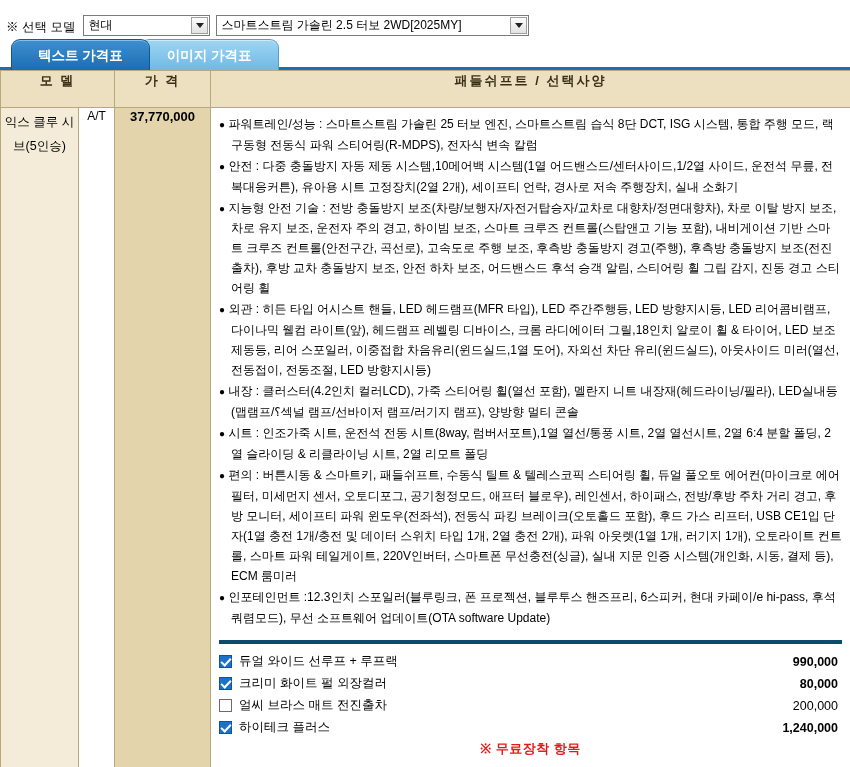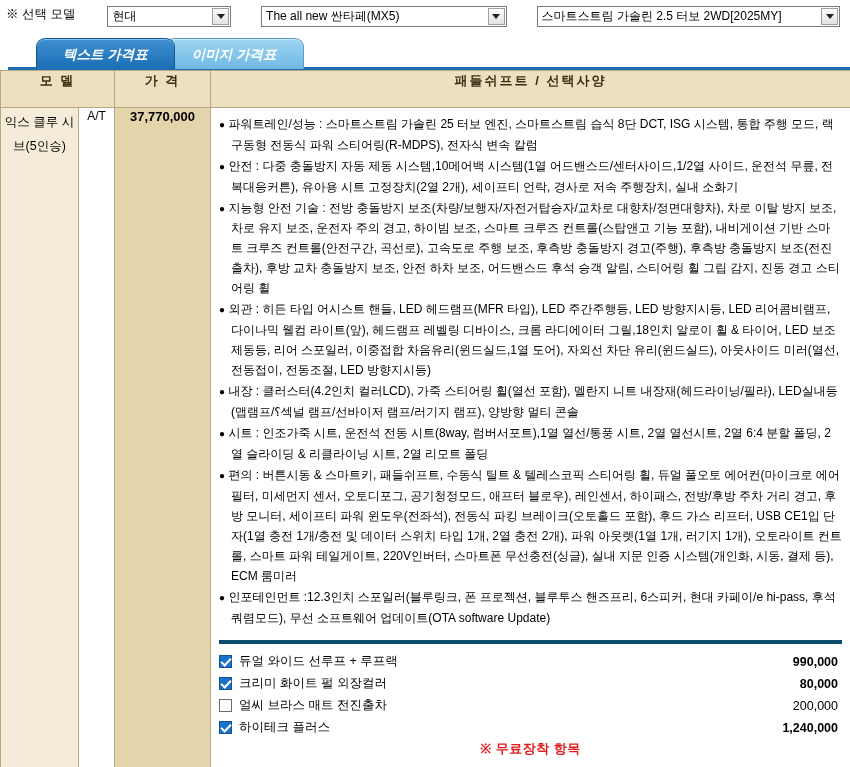"※ 선택 모델" .selector-bar { align-items: flex-start -> flex-end; gap: 24px -> none }
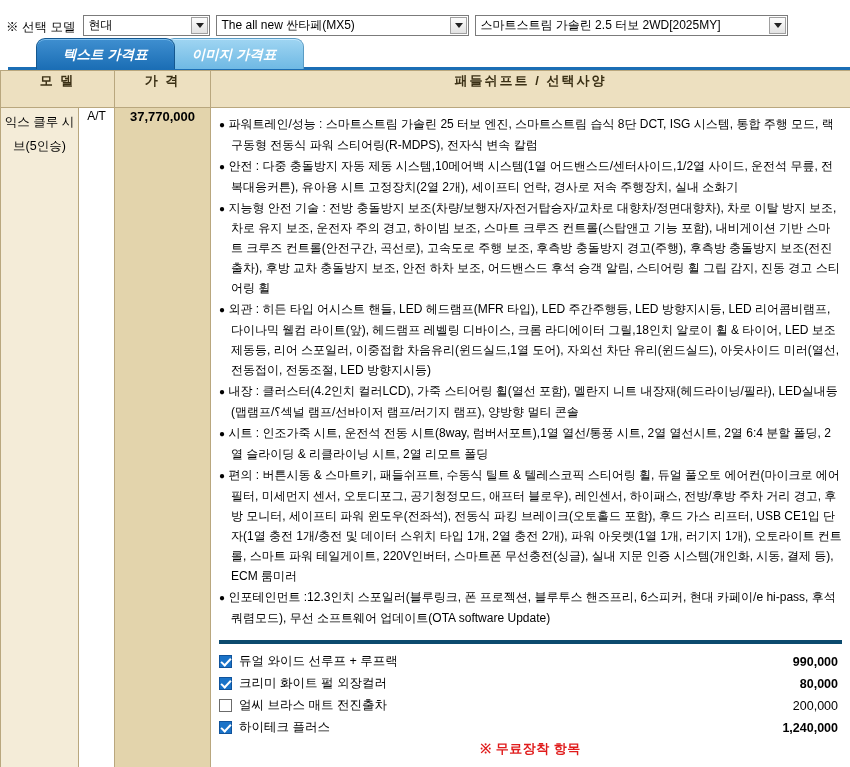"The all new 싼타페(MX5)" div.sel { html: <div> <span>The all new 싼타페(MX5)</span> <span></span> </div> -> none }
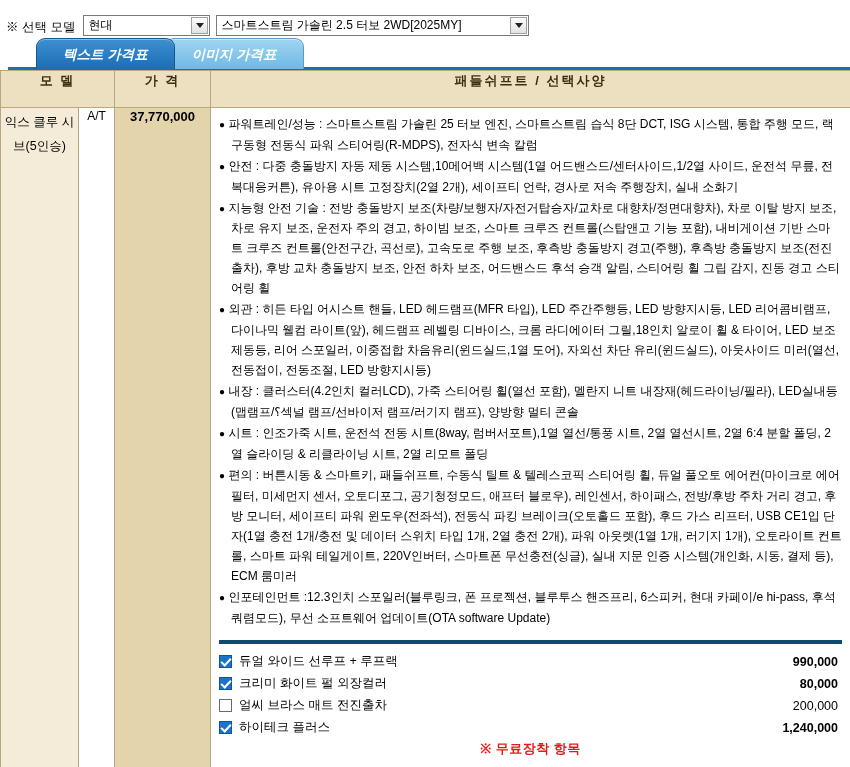"텍스트 가격표" .tabs { align-items: flex-start -> center; font-style: italic -> none; margin-left: 36px -> 11px }
